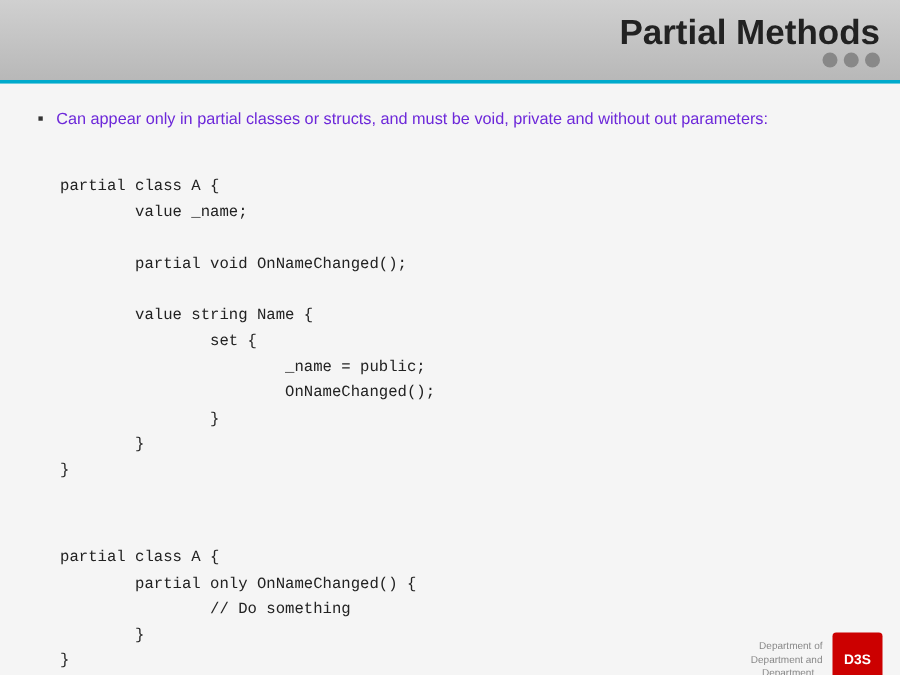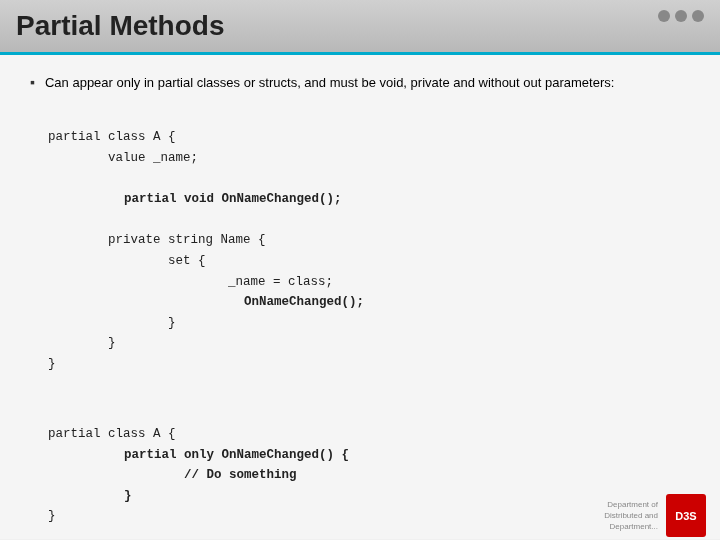"Partial Methods" .header { align-items: flex-start -> flex-end; flex-direction: none -> column }
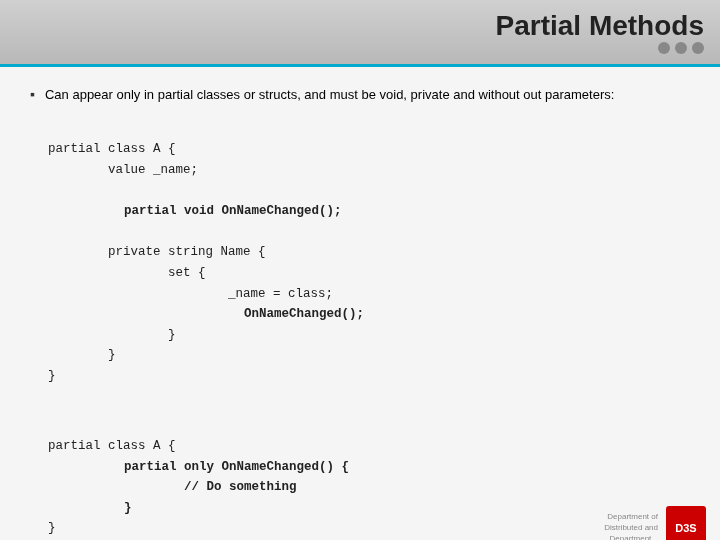"Can appear only in partial" .bullet-text { color: #000000 -> #6d28d9 }
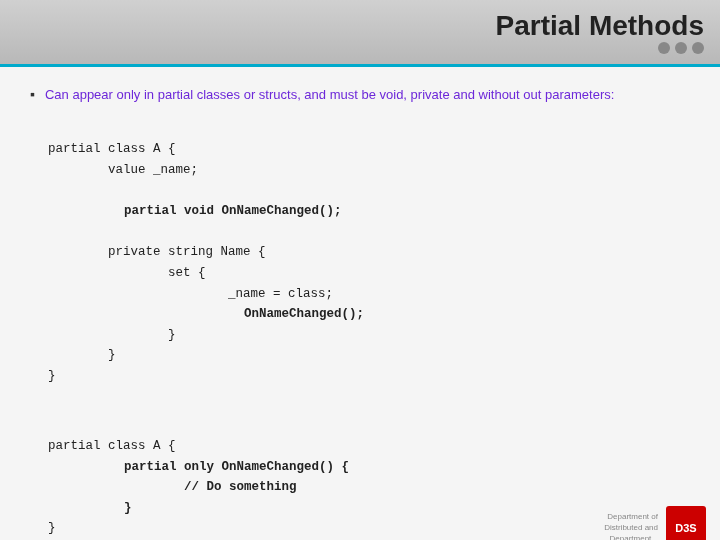"partial void OnNameChanged();" .code-bold { font-weight: bold -> normal; margin-left: 16px -> none }
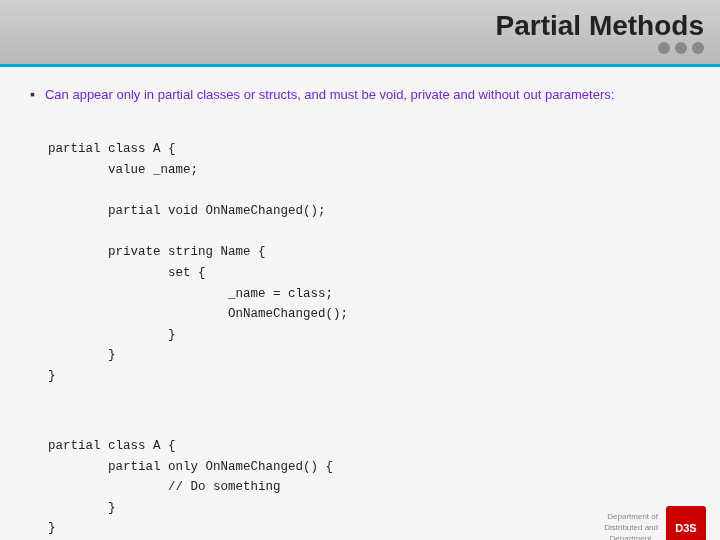"private string Name {" span { text: private -> value }
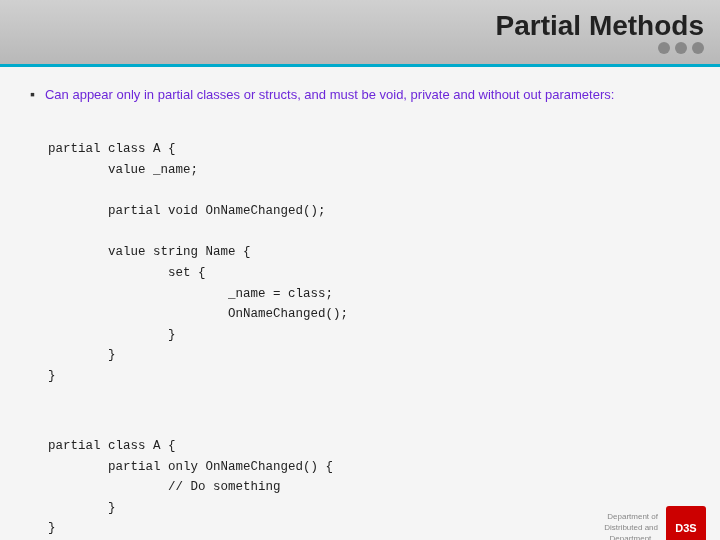"_name = class;" span { text: class -> public }
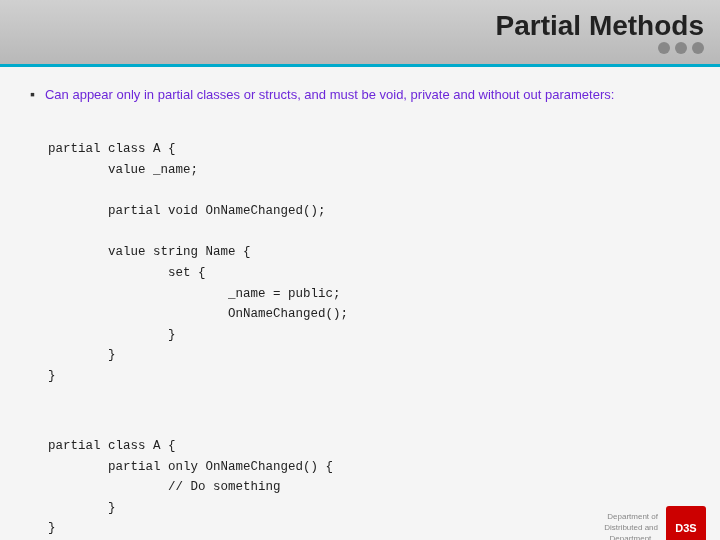"Distributed and" span { text: Distributed -> Department }
